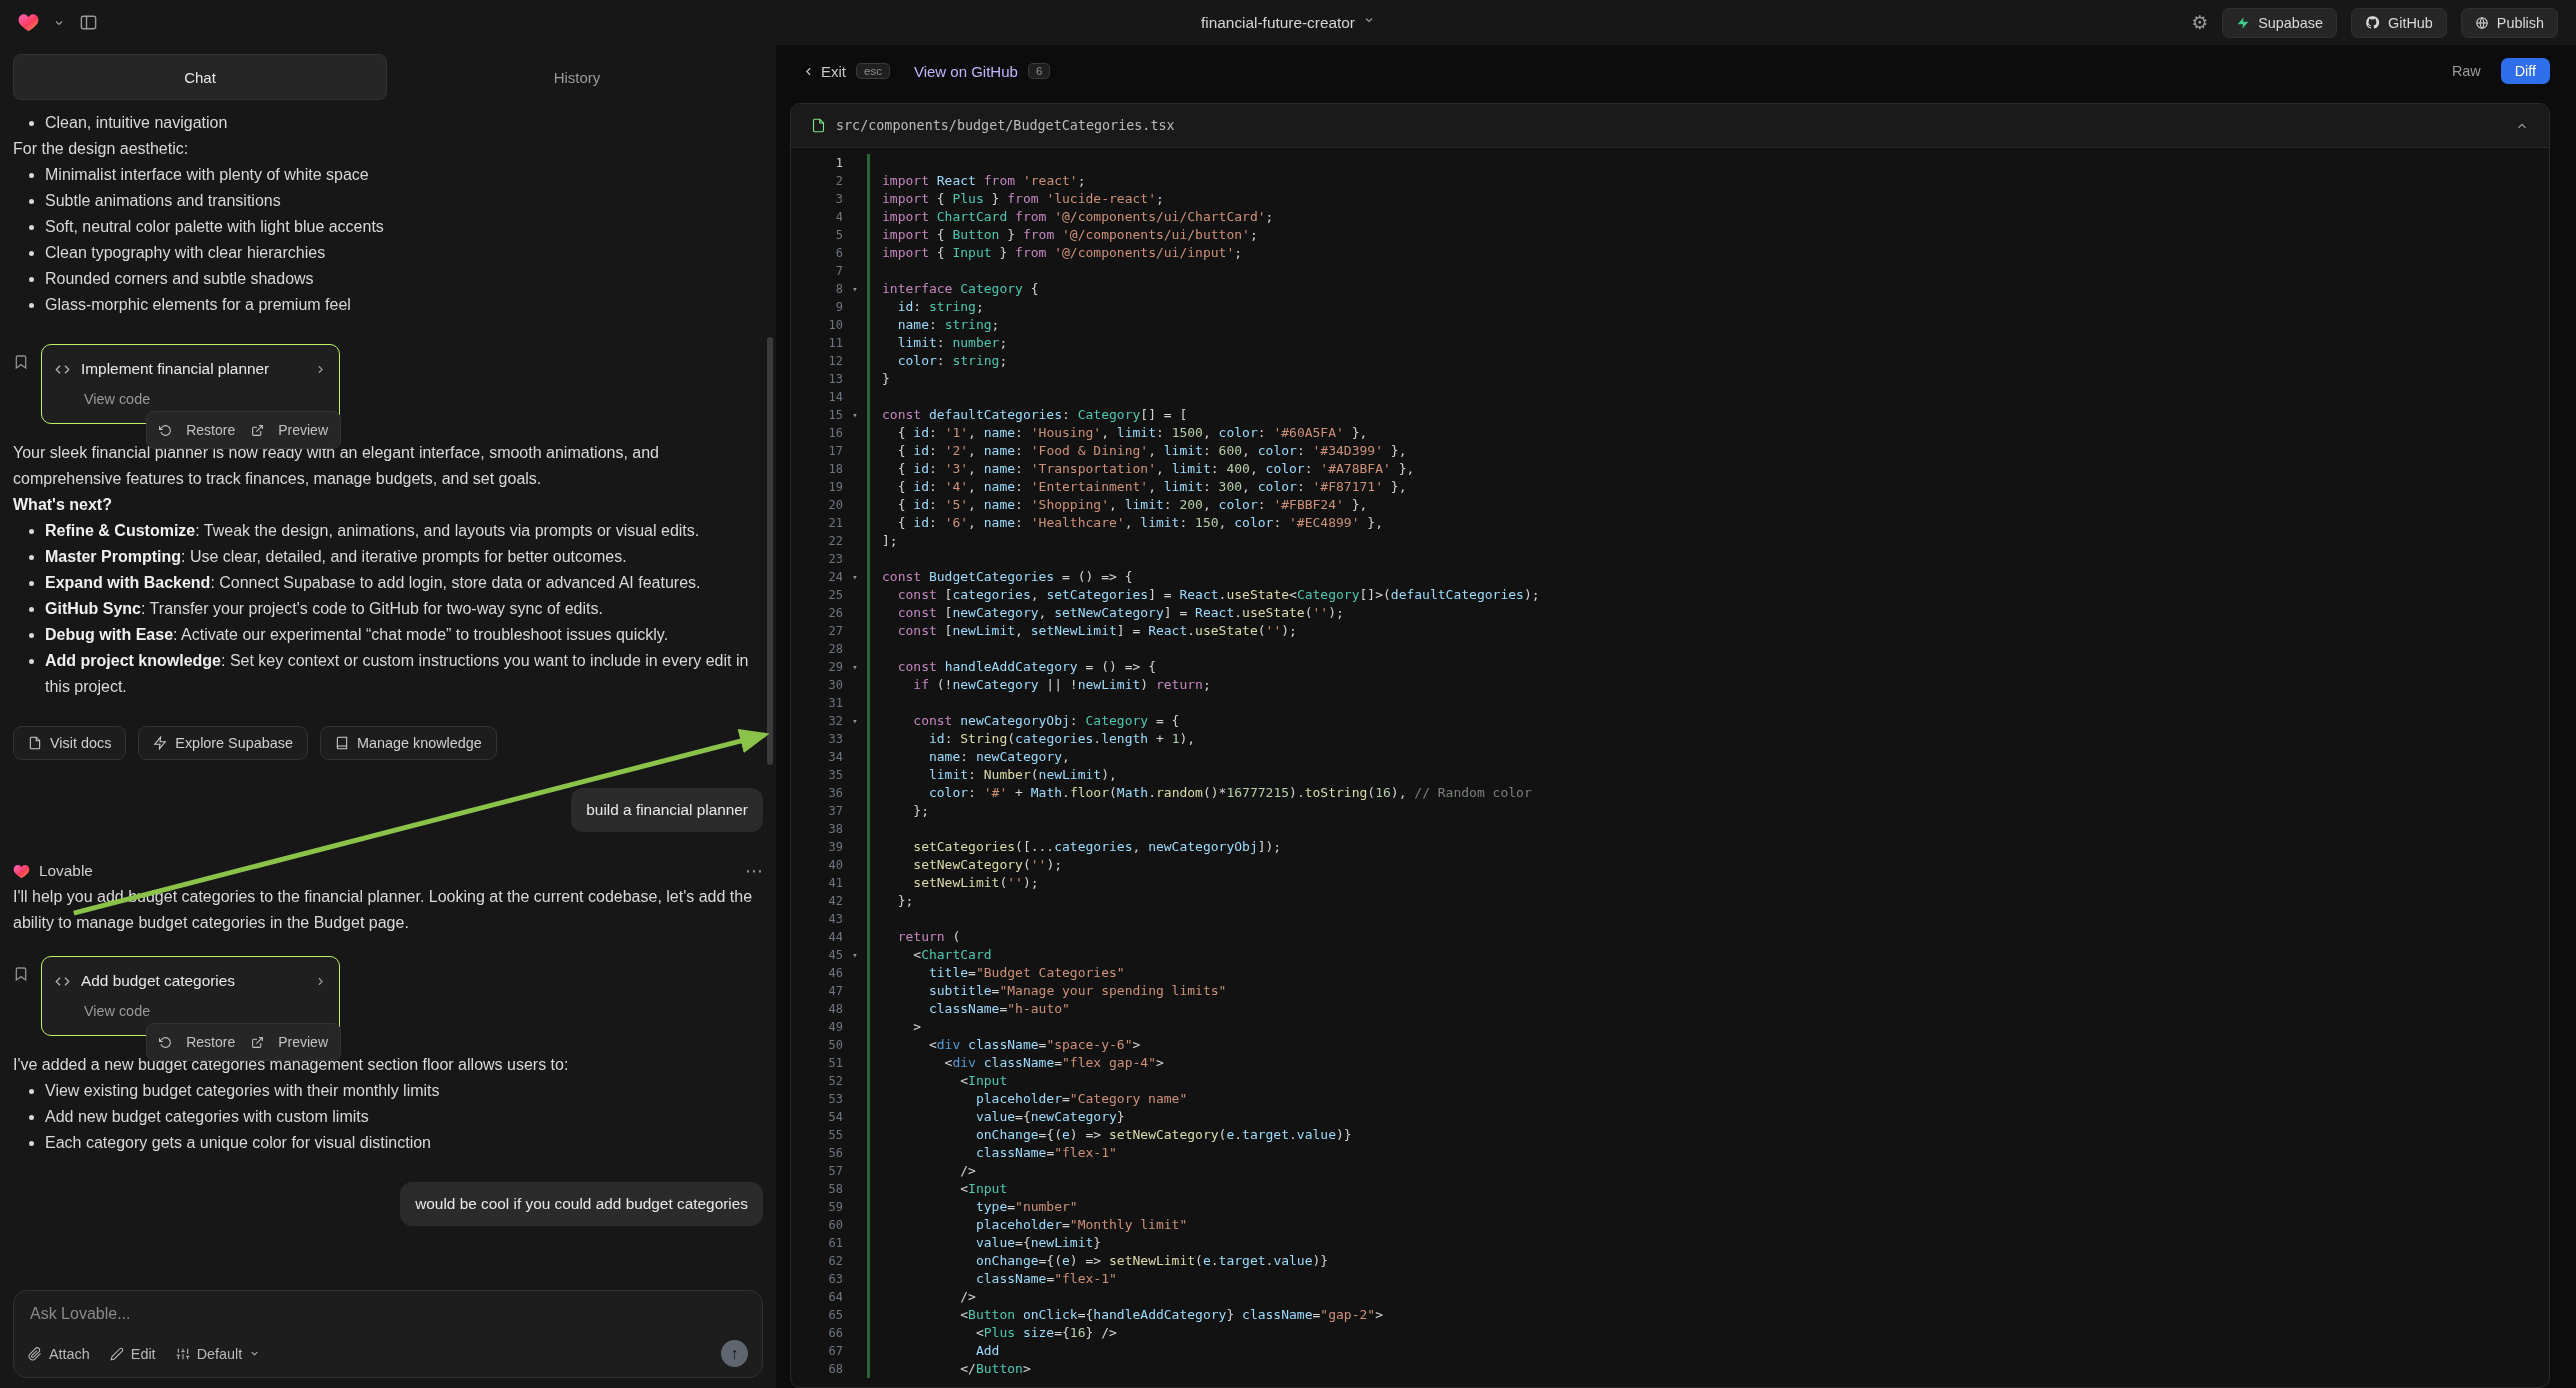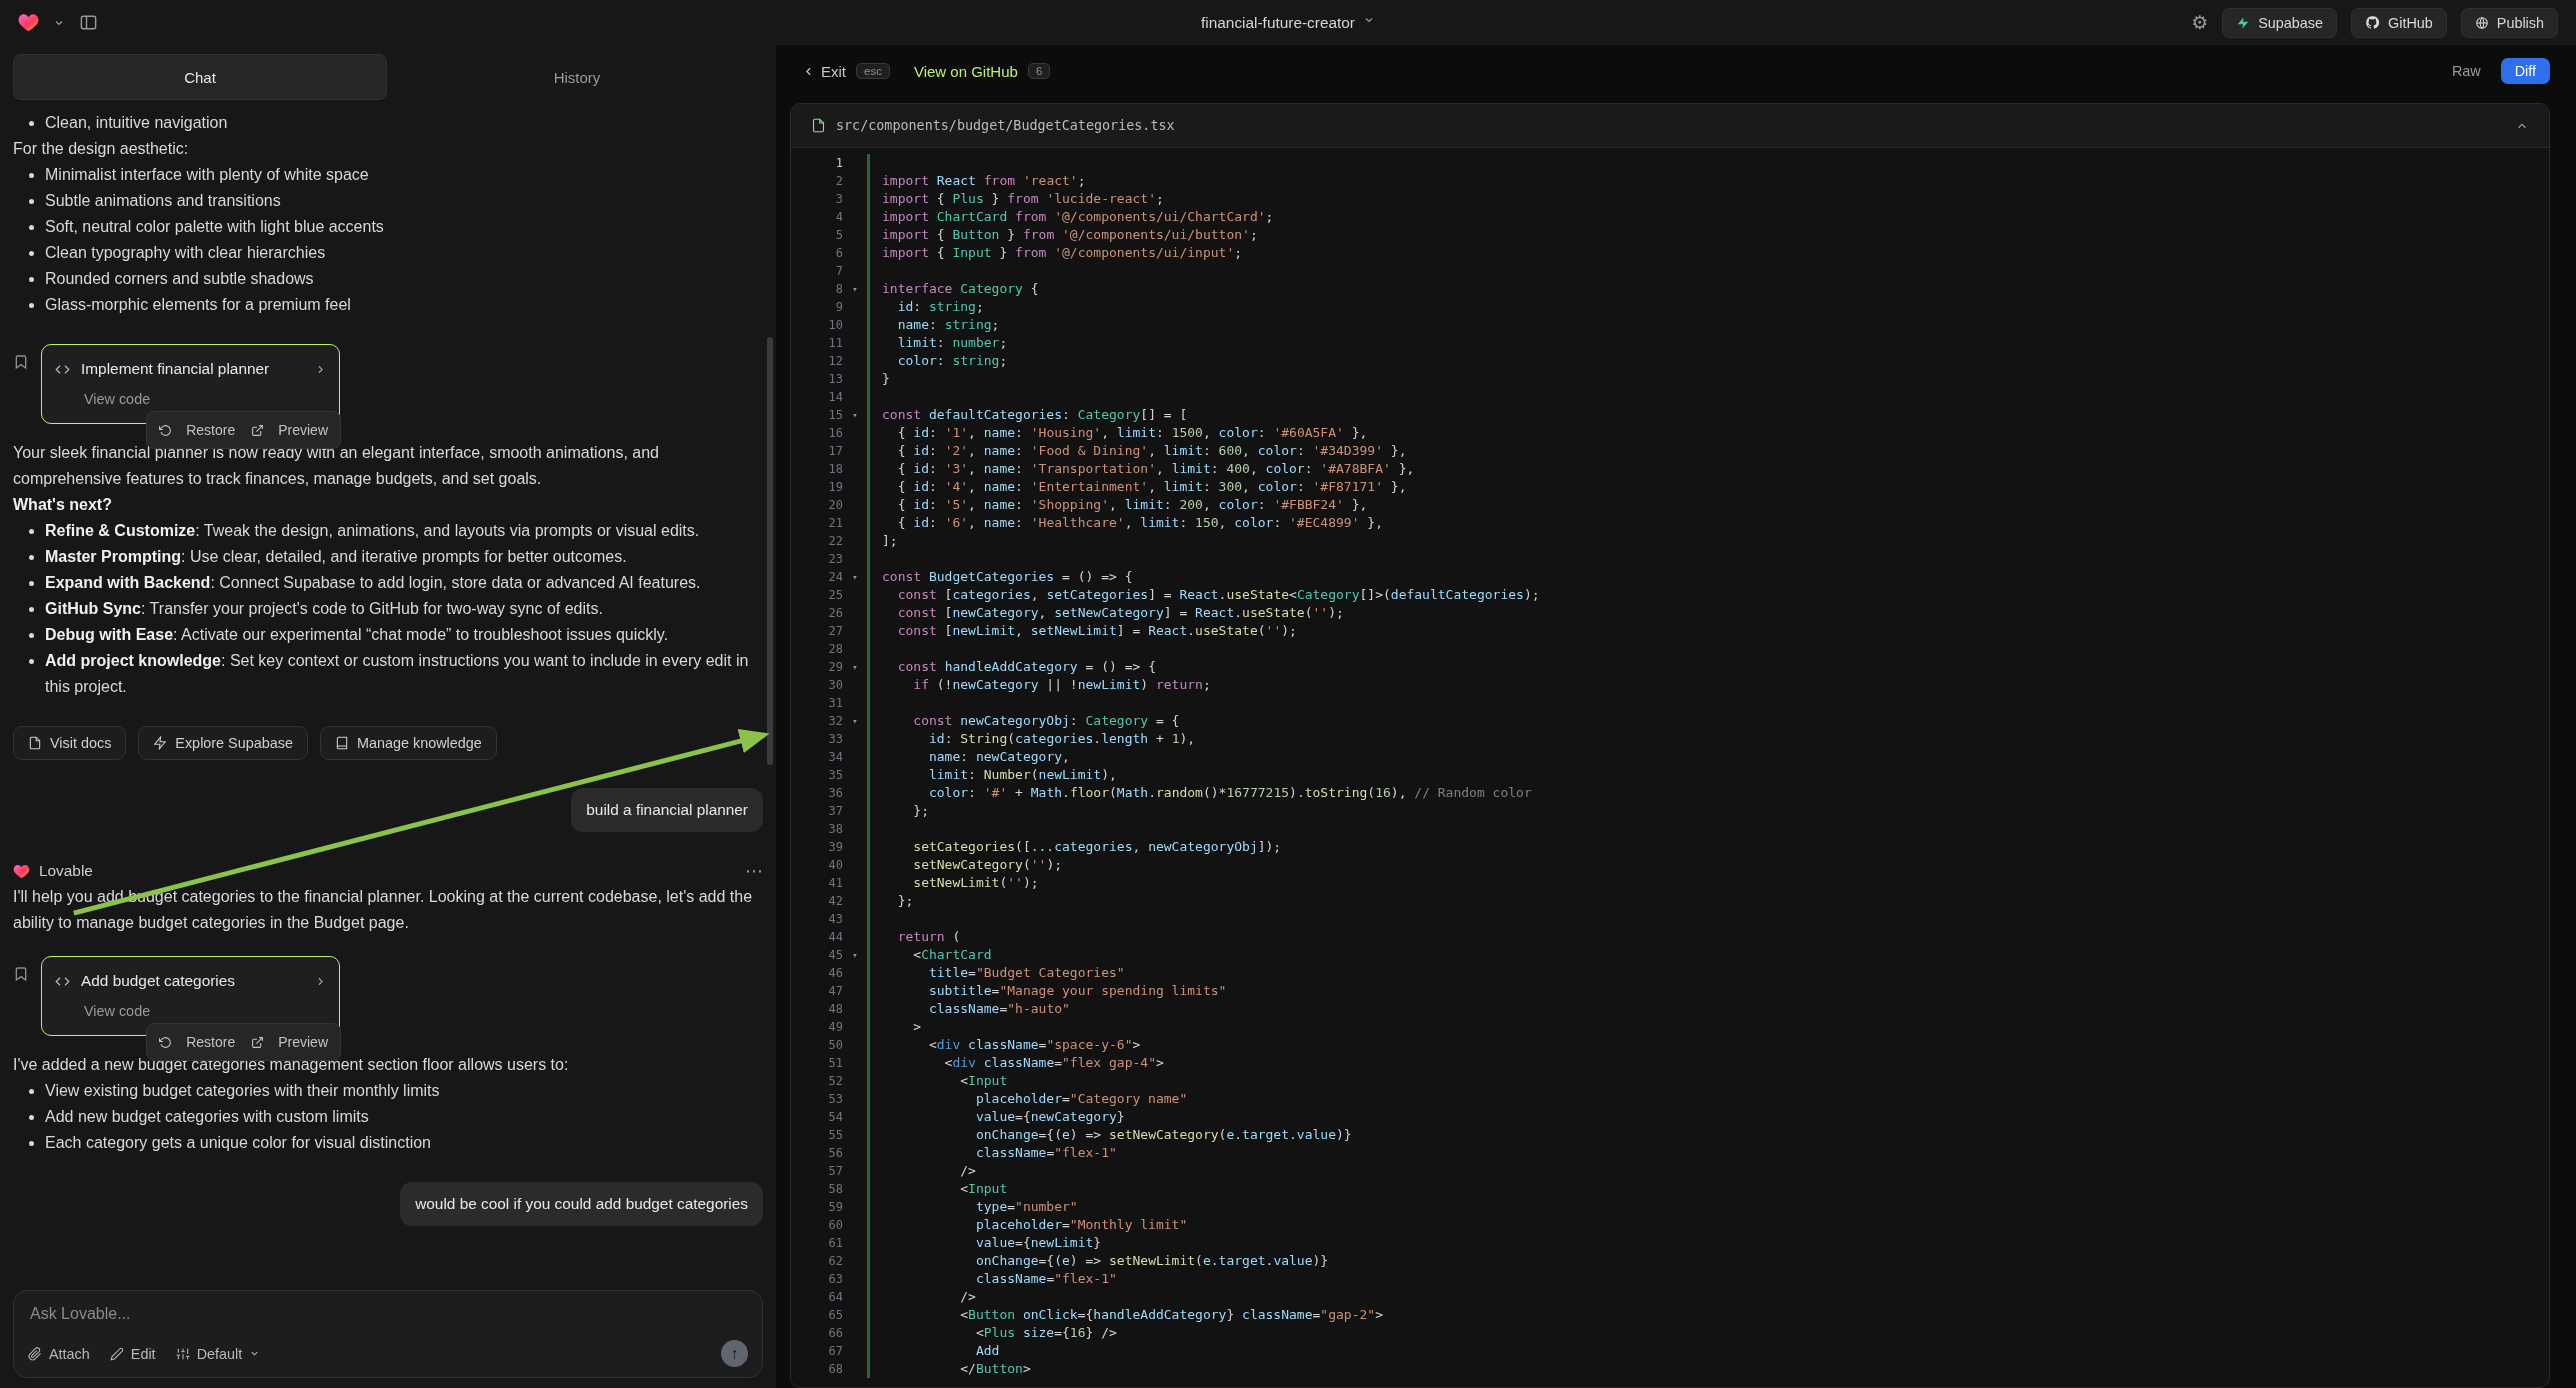"View on GitHub" .vgh { color: #bef264 -> #c4b5fd }
